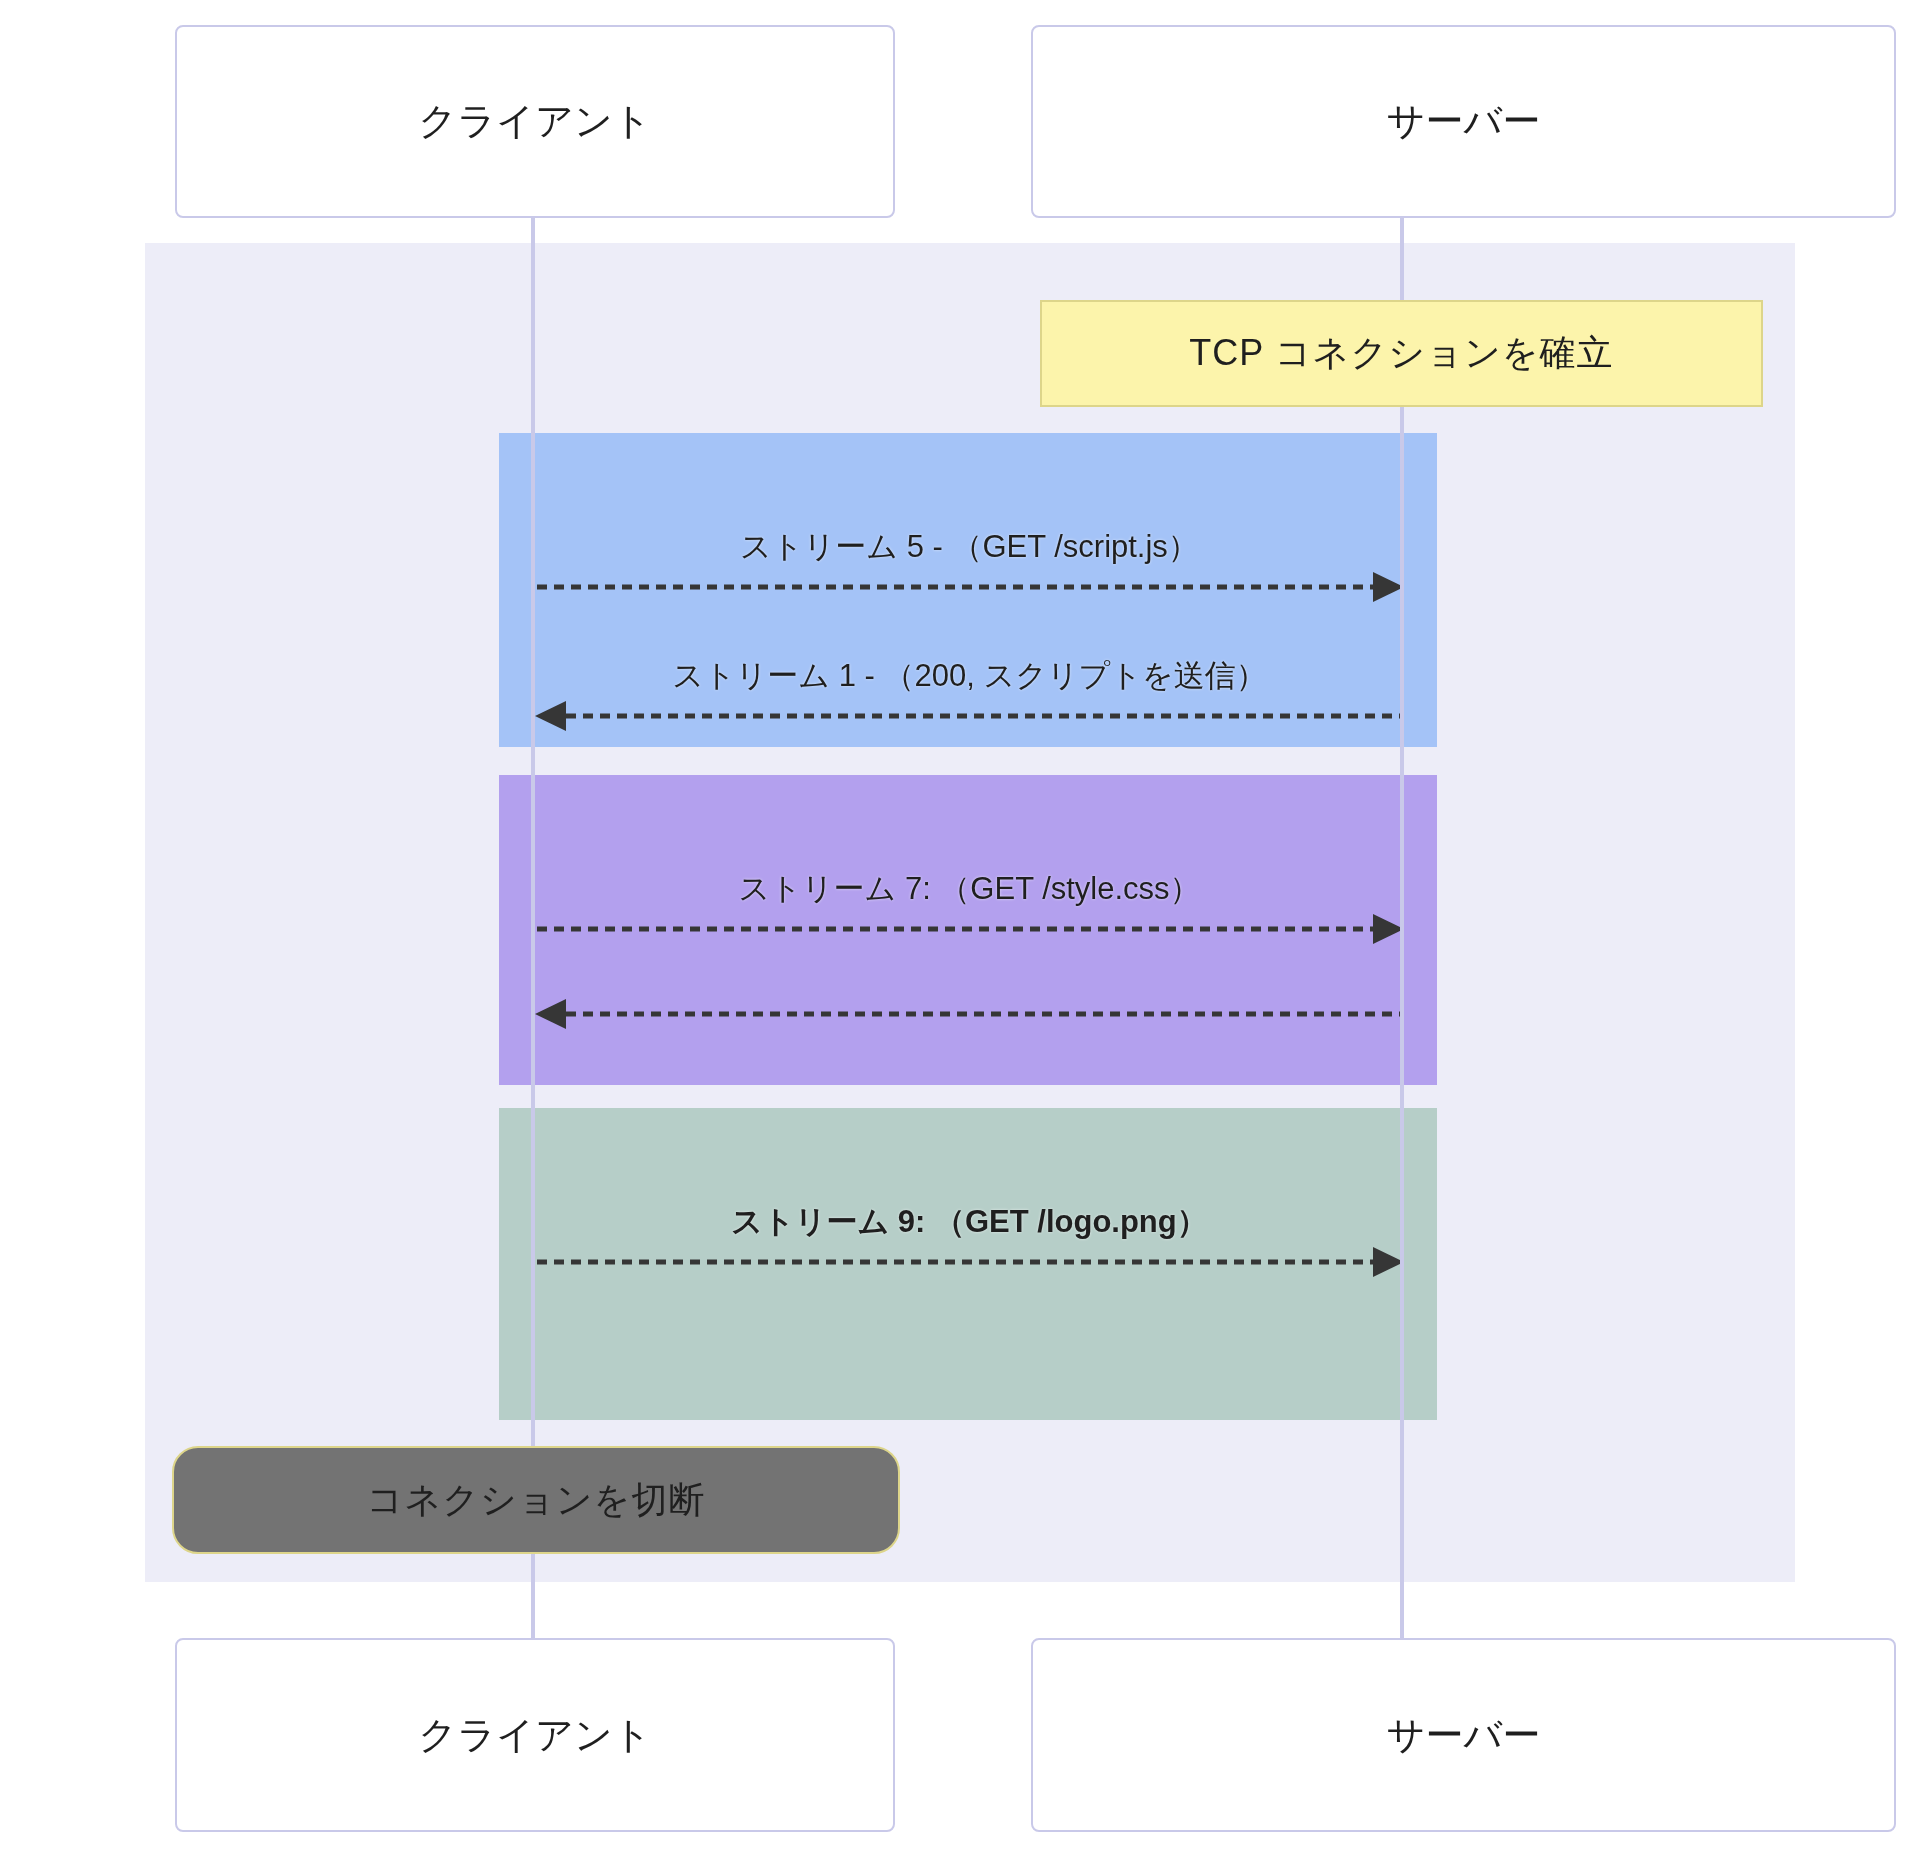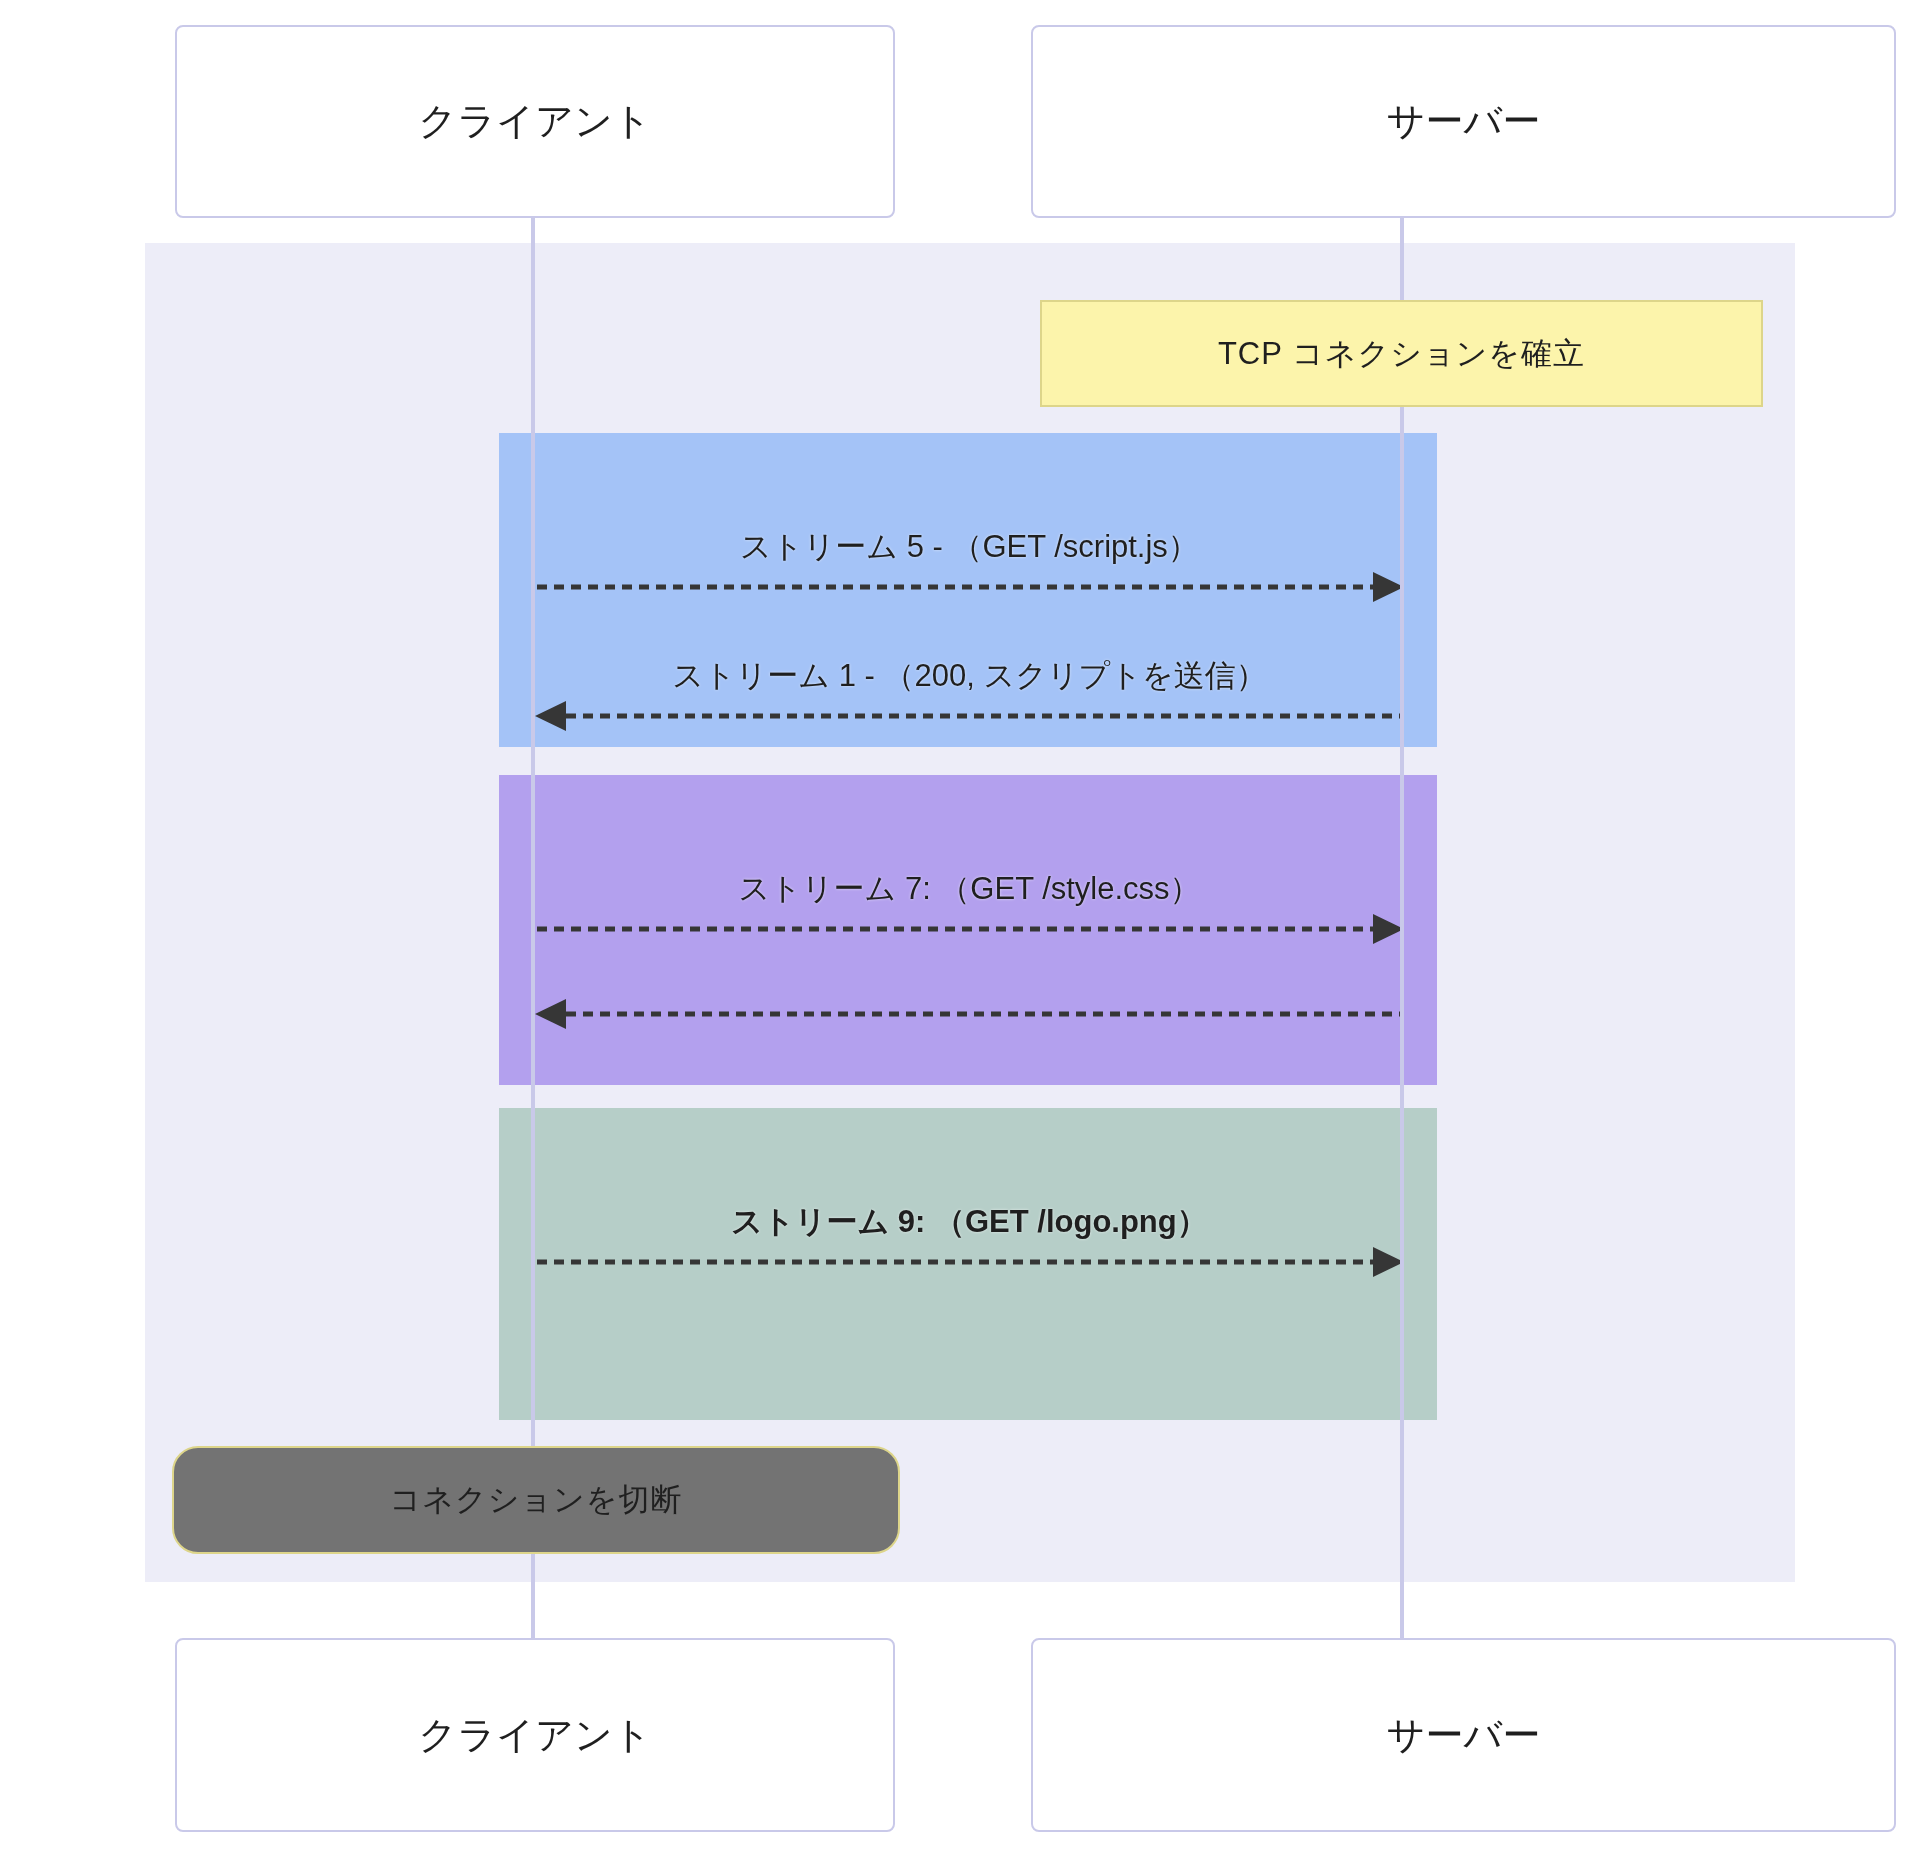"TCP コネクションを確立" .note { font-size: 31px -> 36px }
